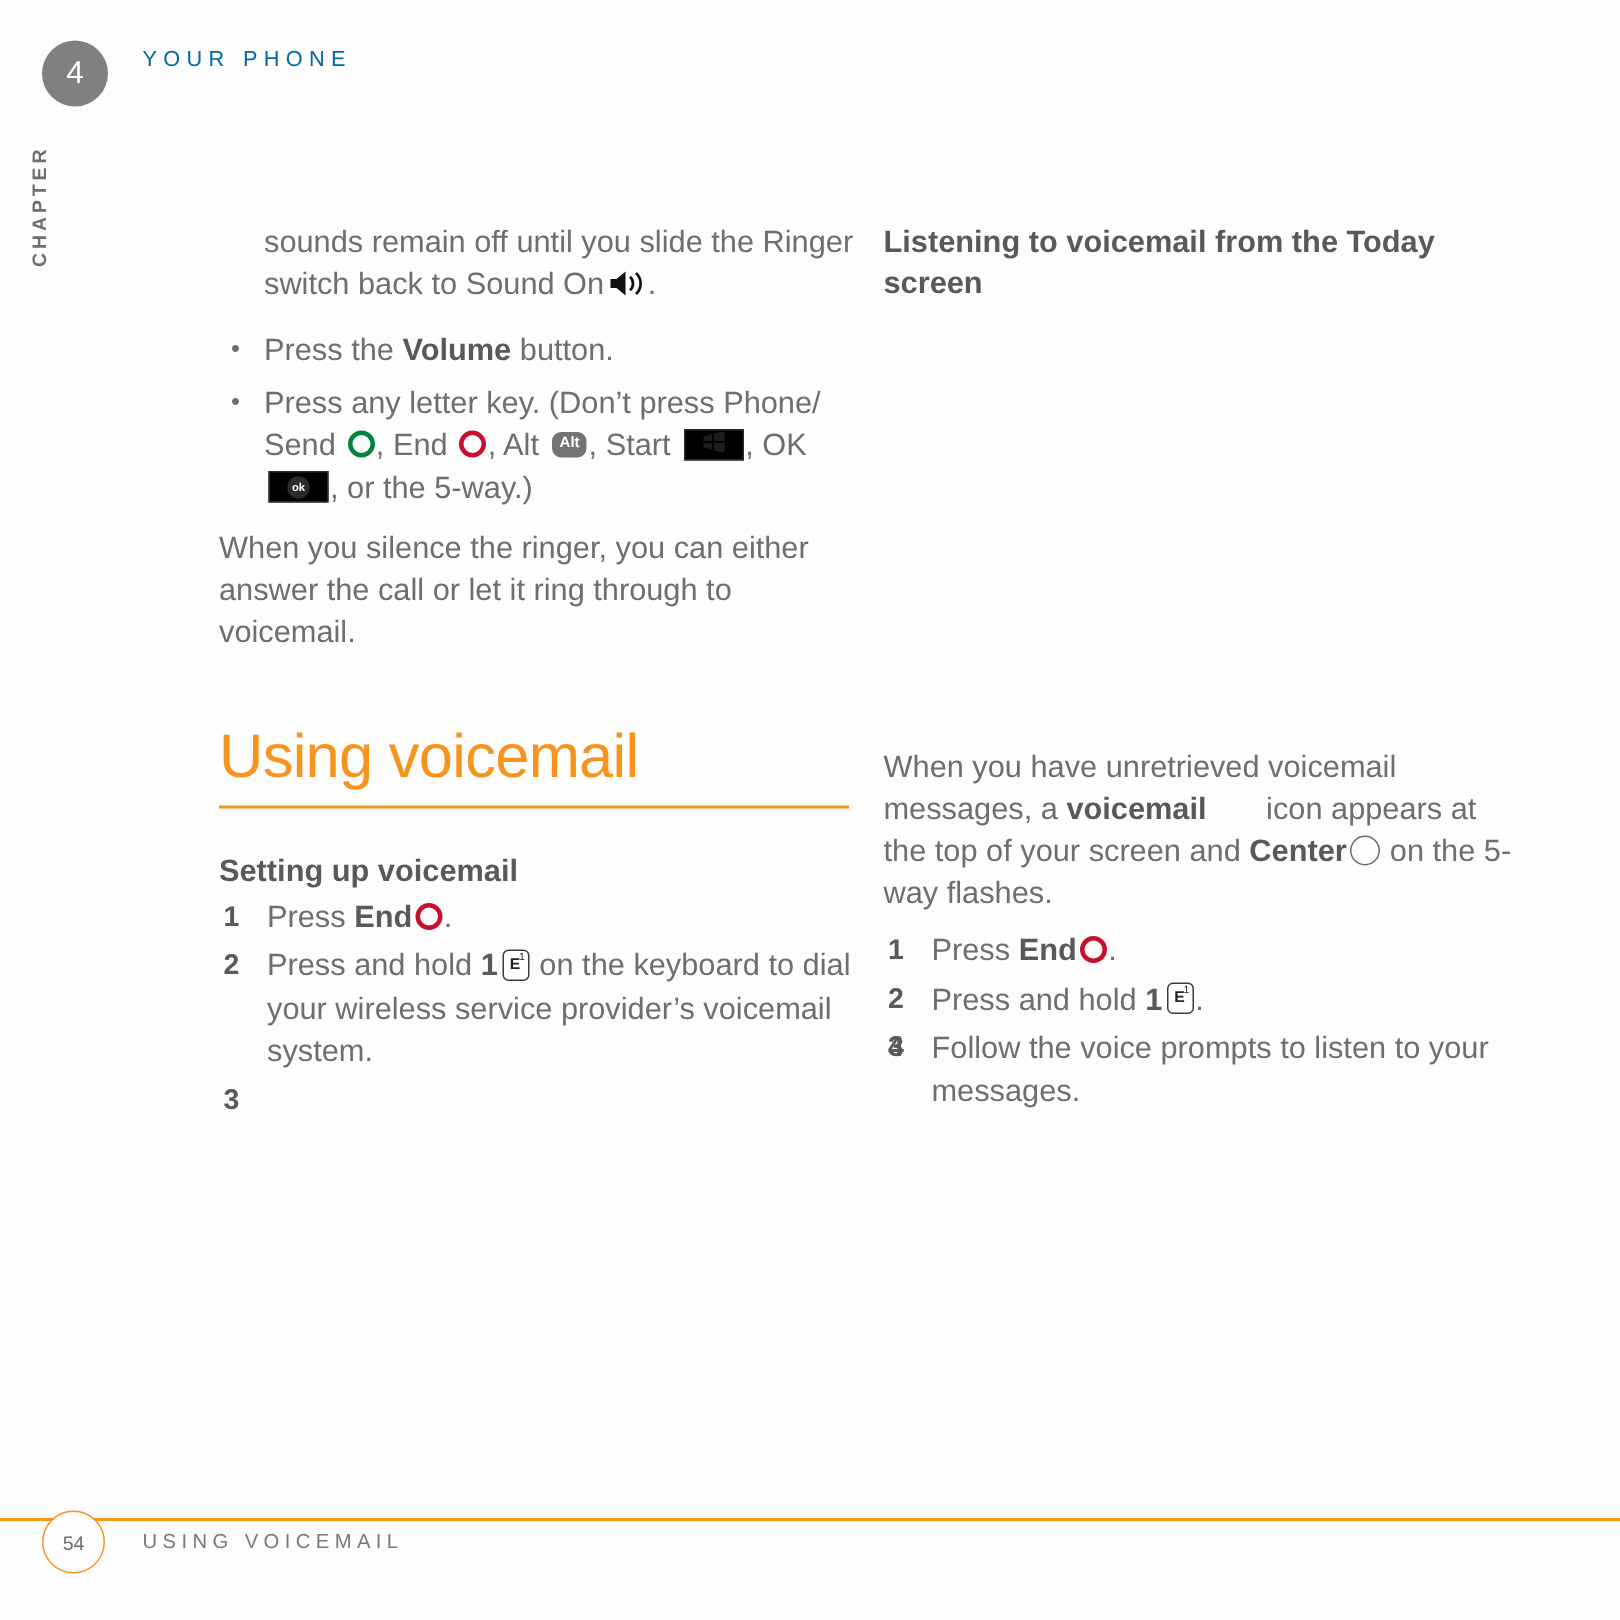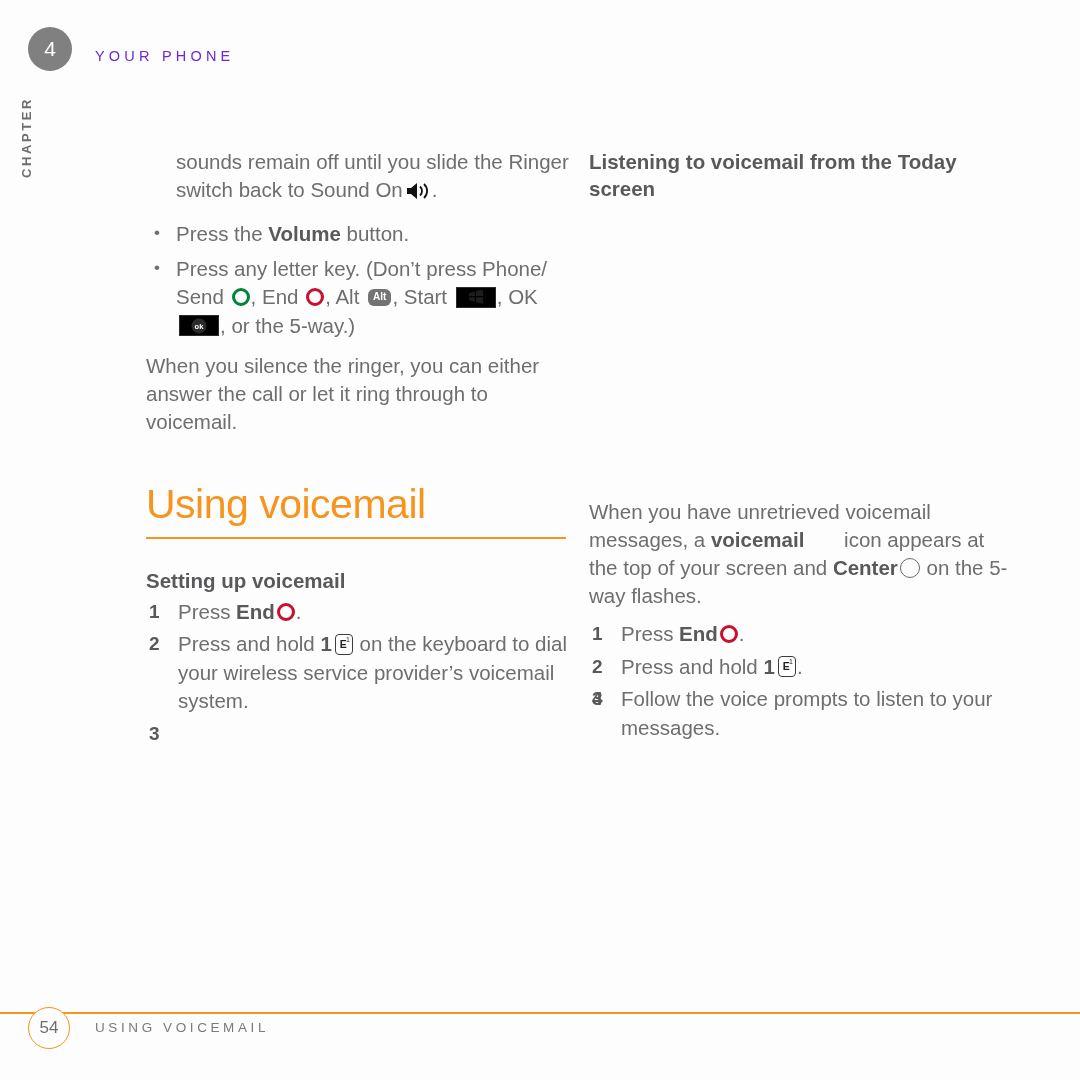"YOUR PHONE" .header-title { color: #6d28d9 -> #0369a1; top: 48px -> 32px }
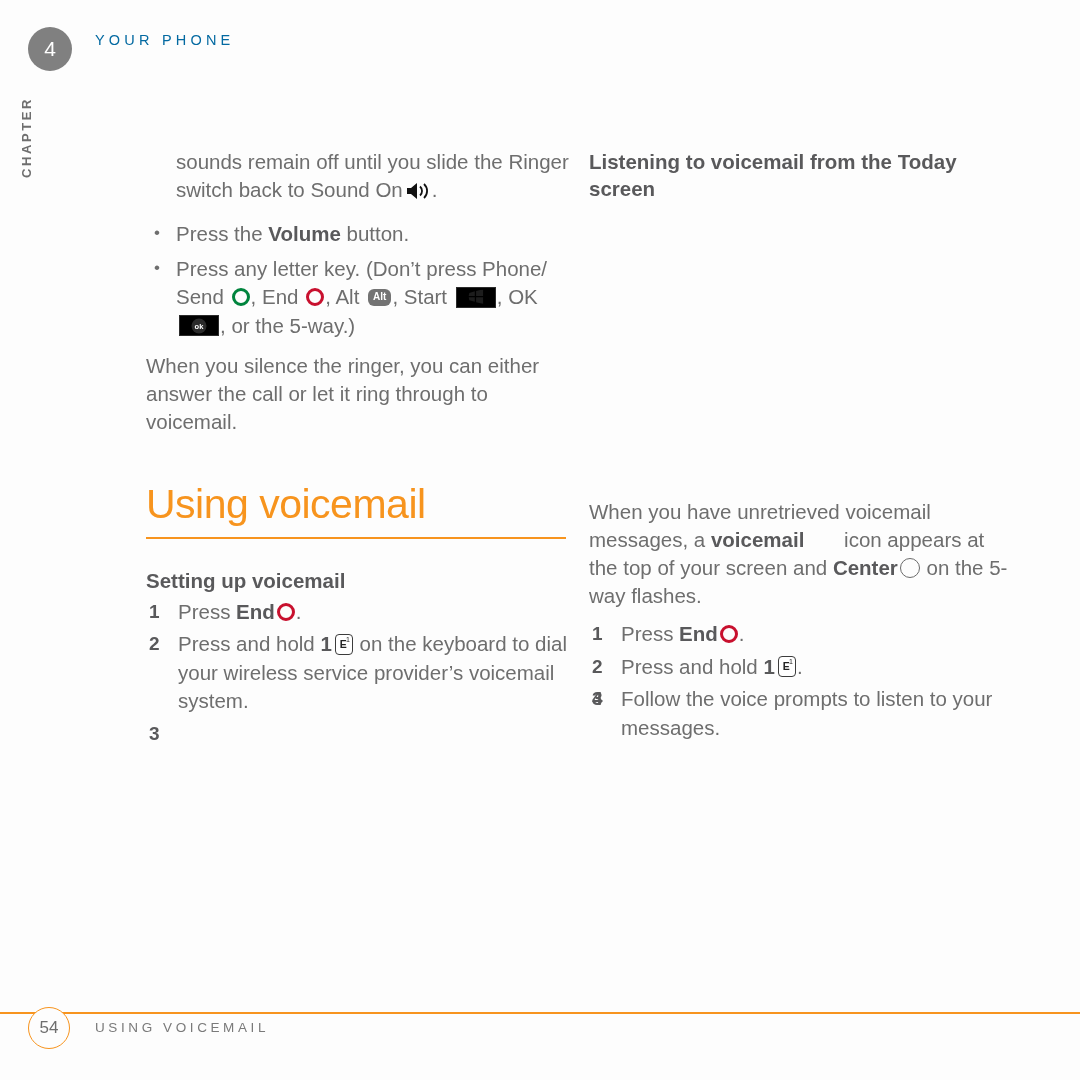"54" .footer-badge { font-size: 17px -> 13px }
